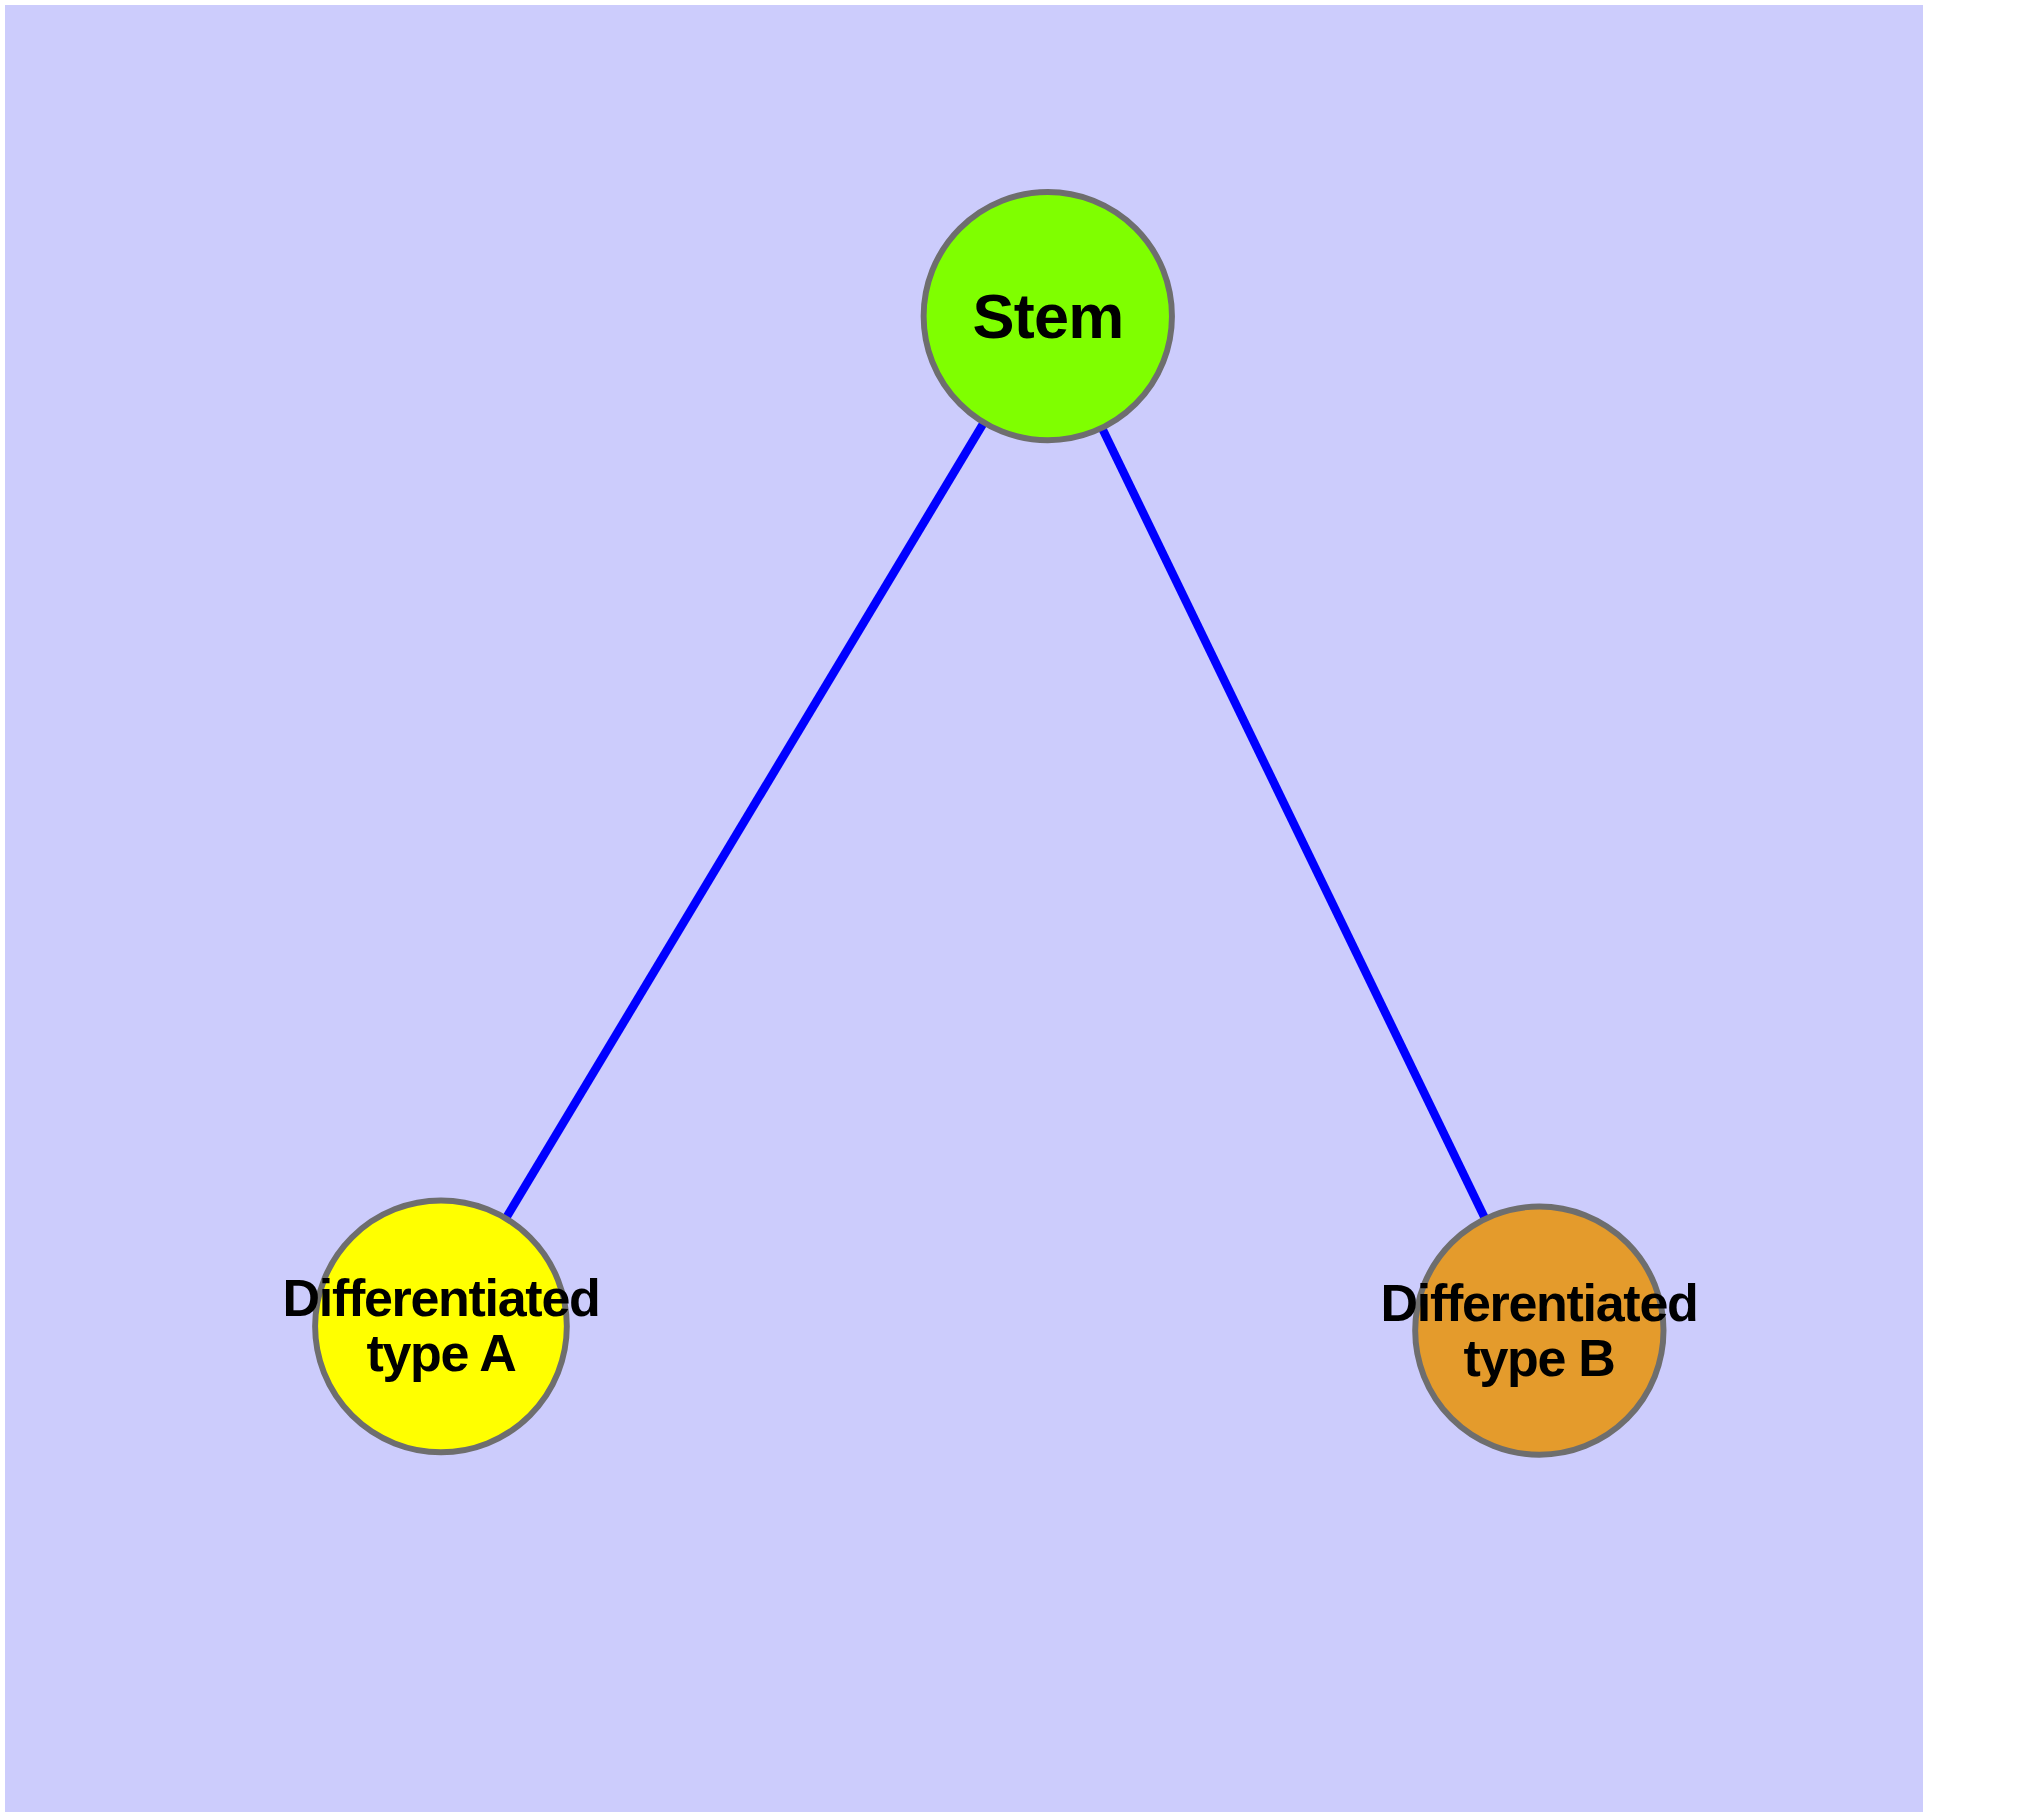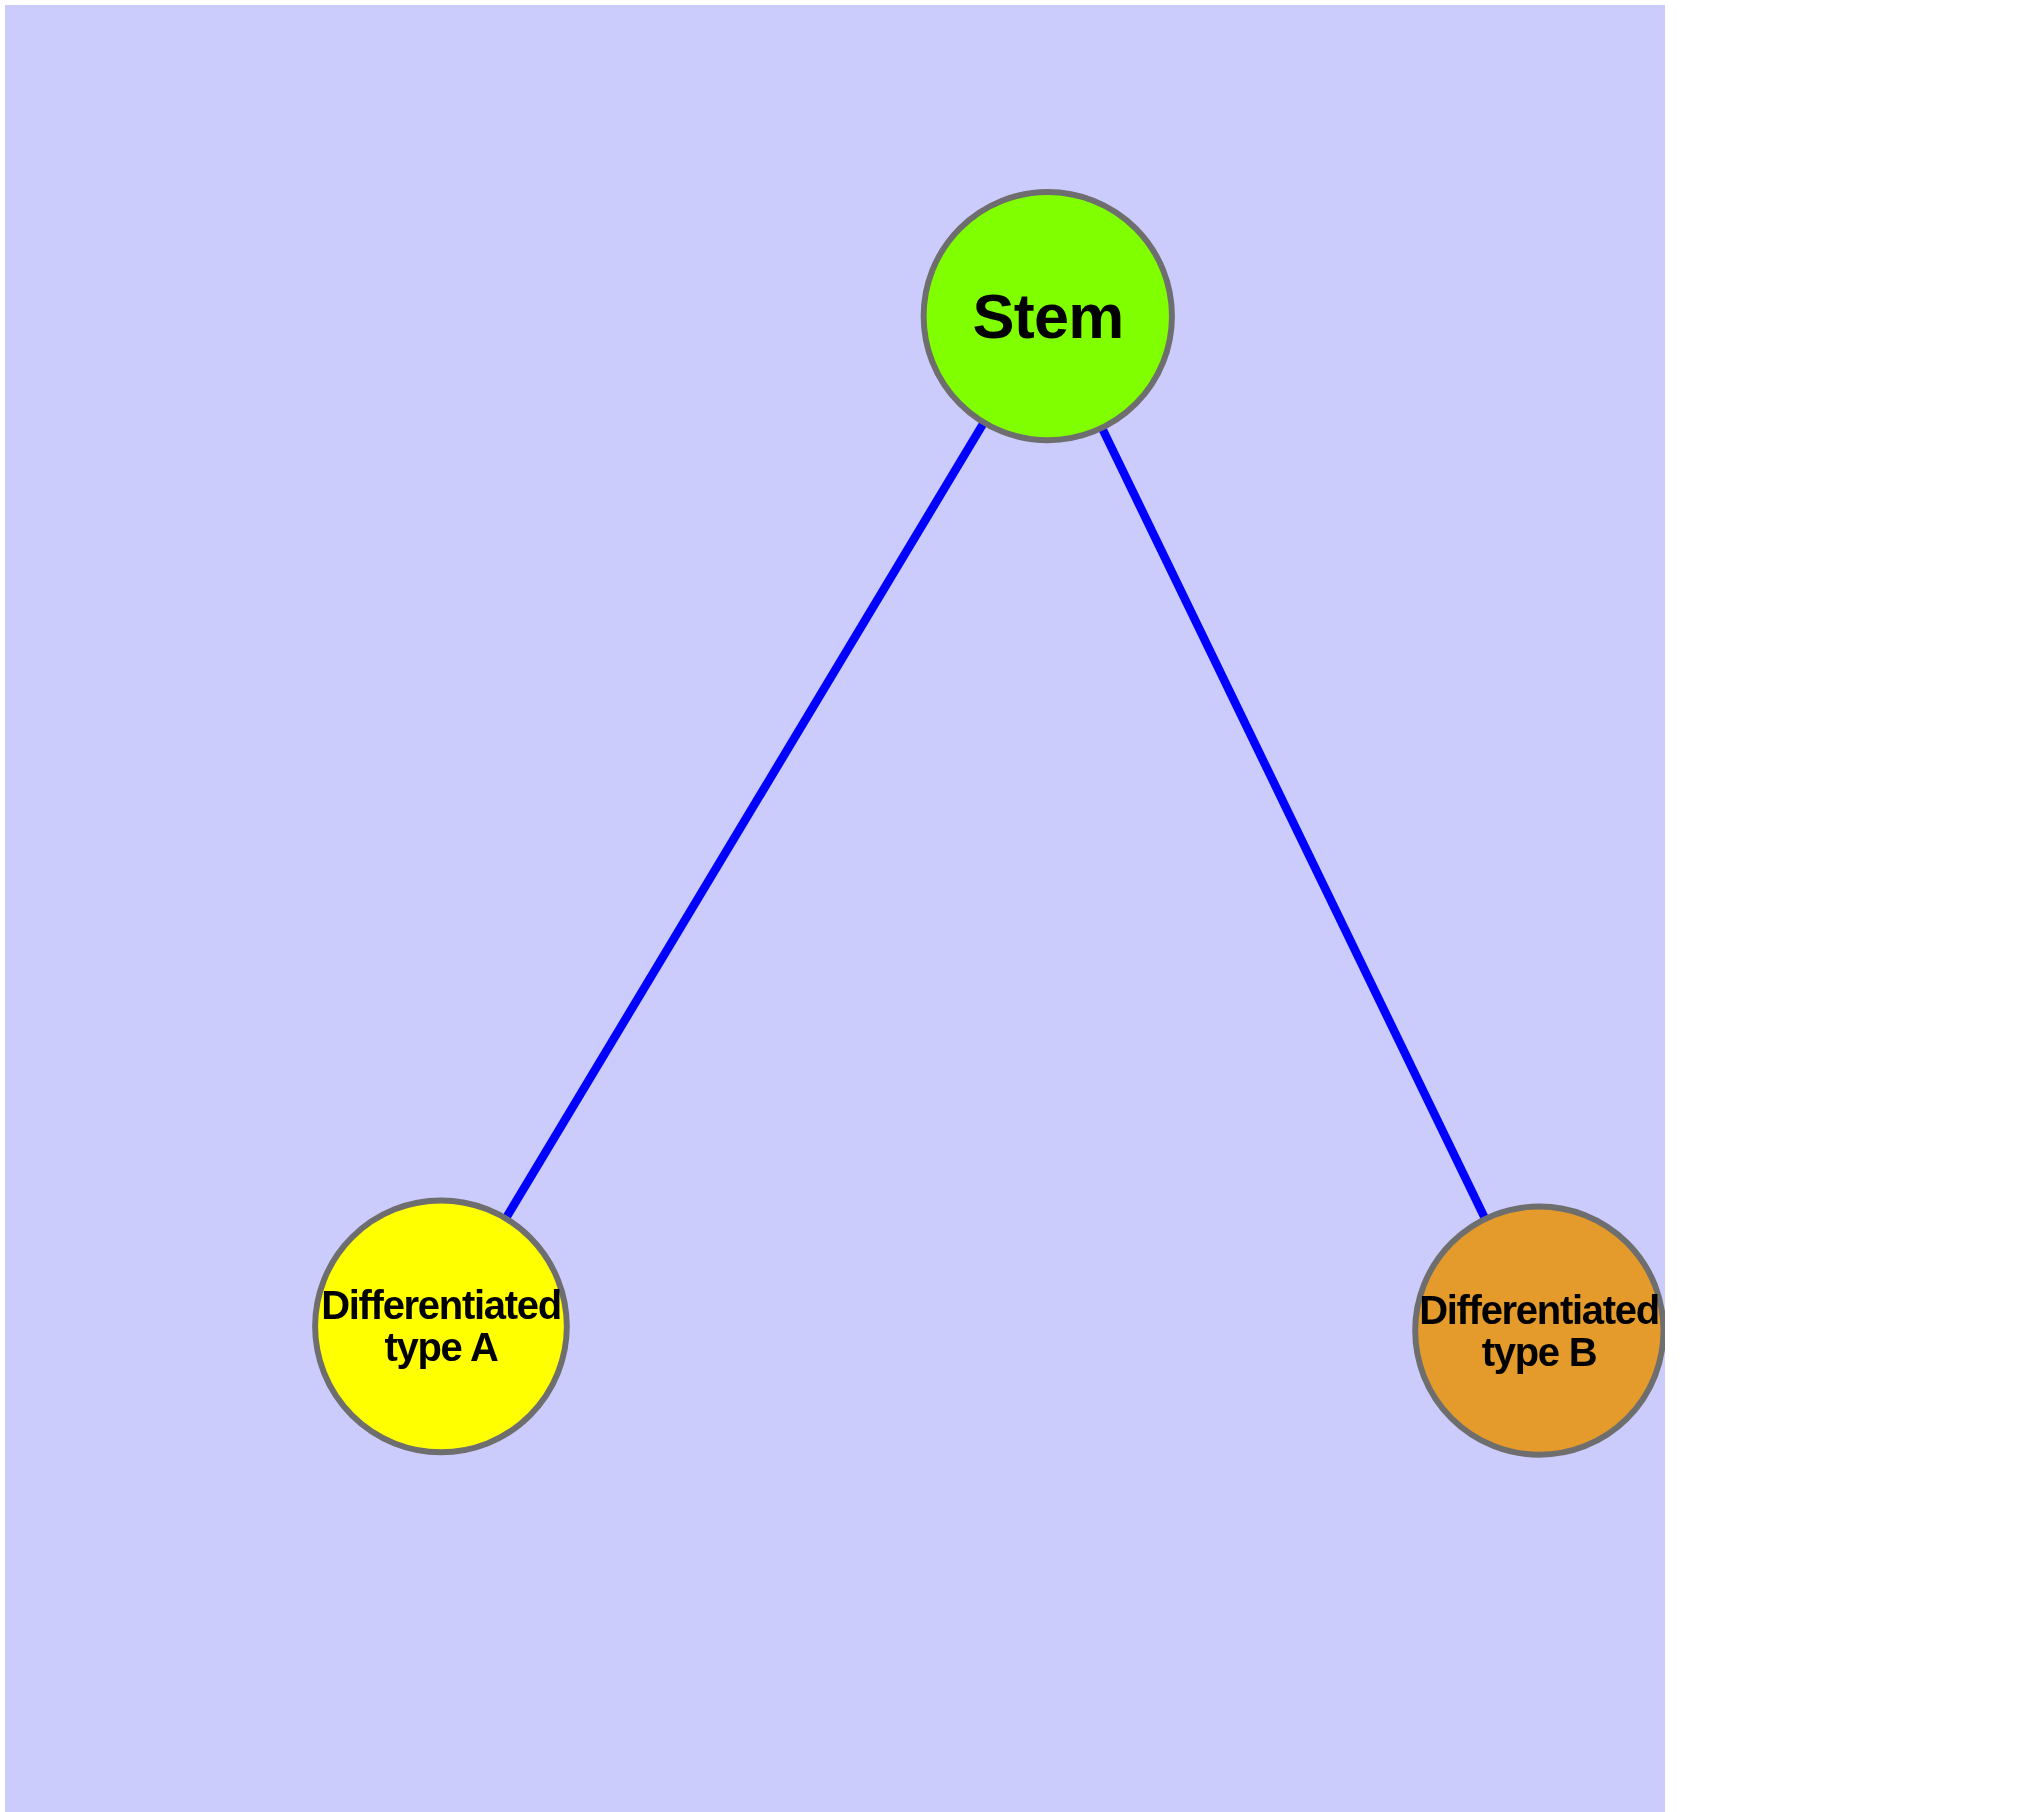"Stem" #canvas { width: 1665px -> 1923px }
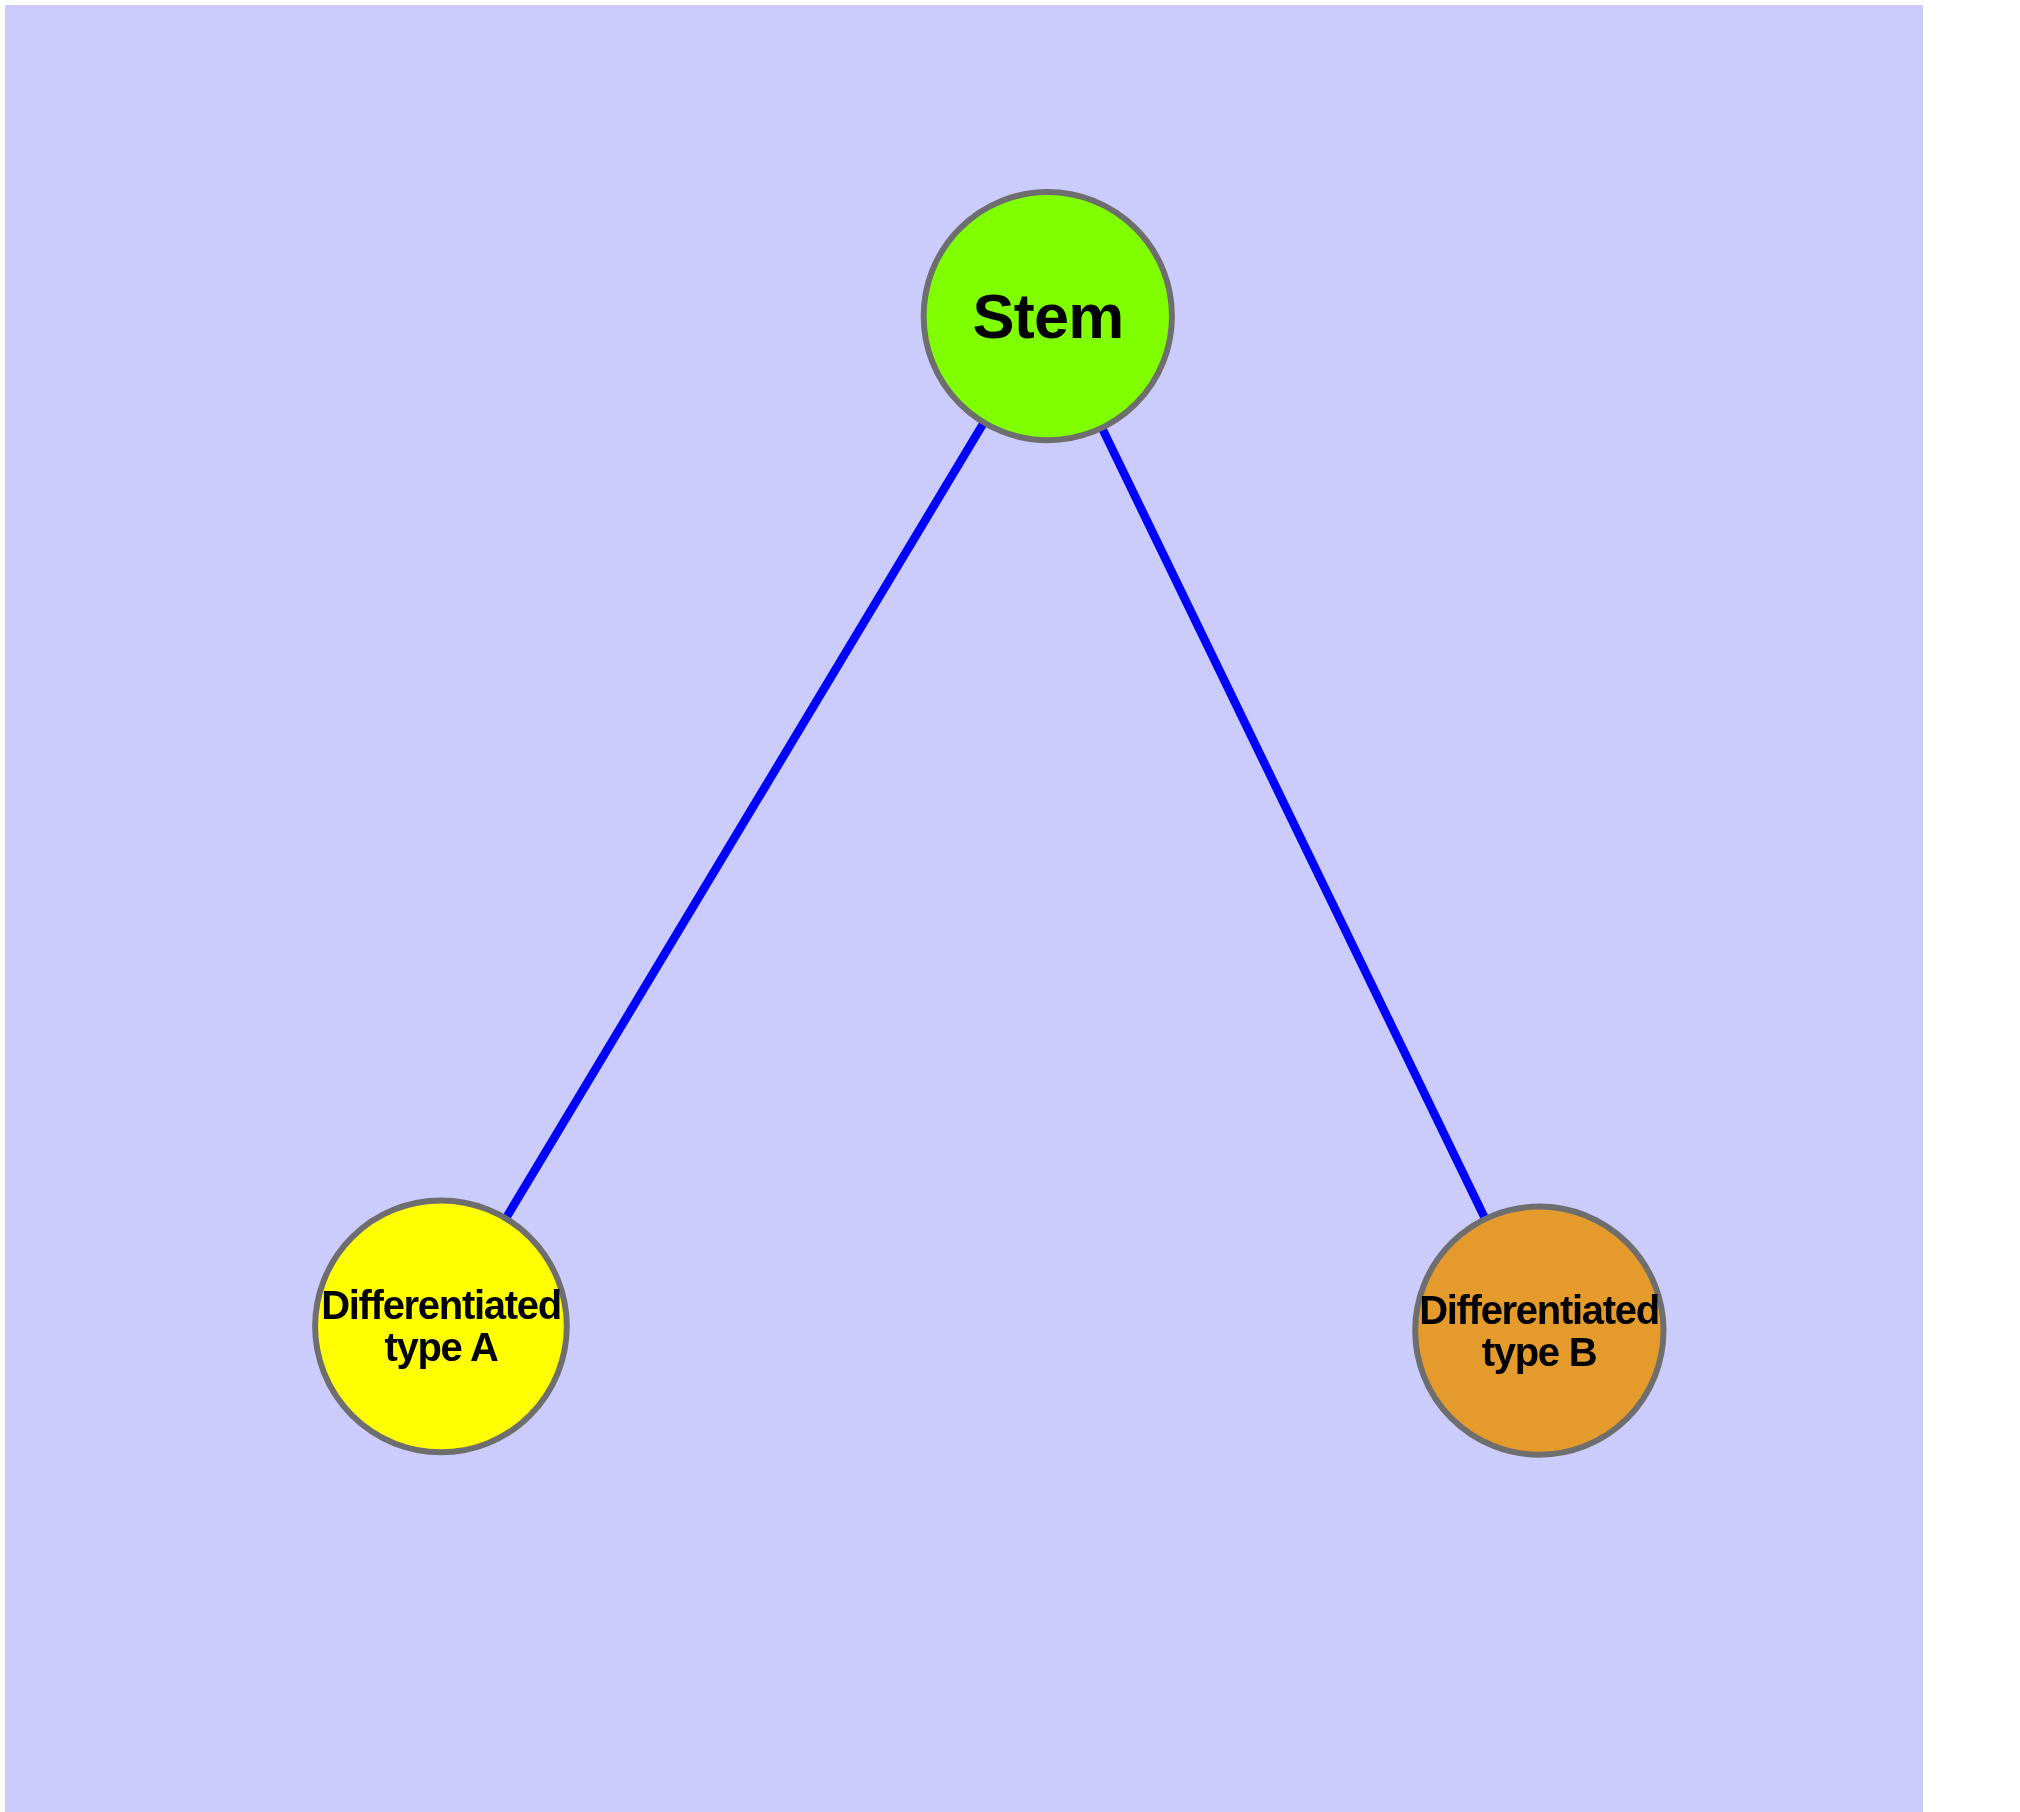"Differentiated" .node-label.leaf { font-size: 40px -> 52px }
